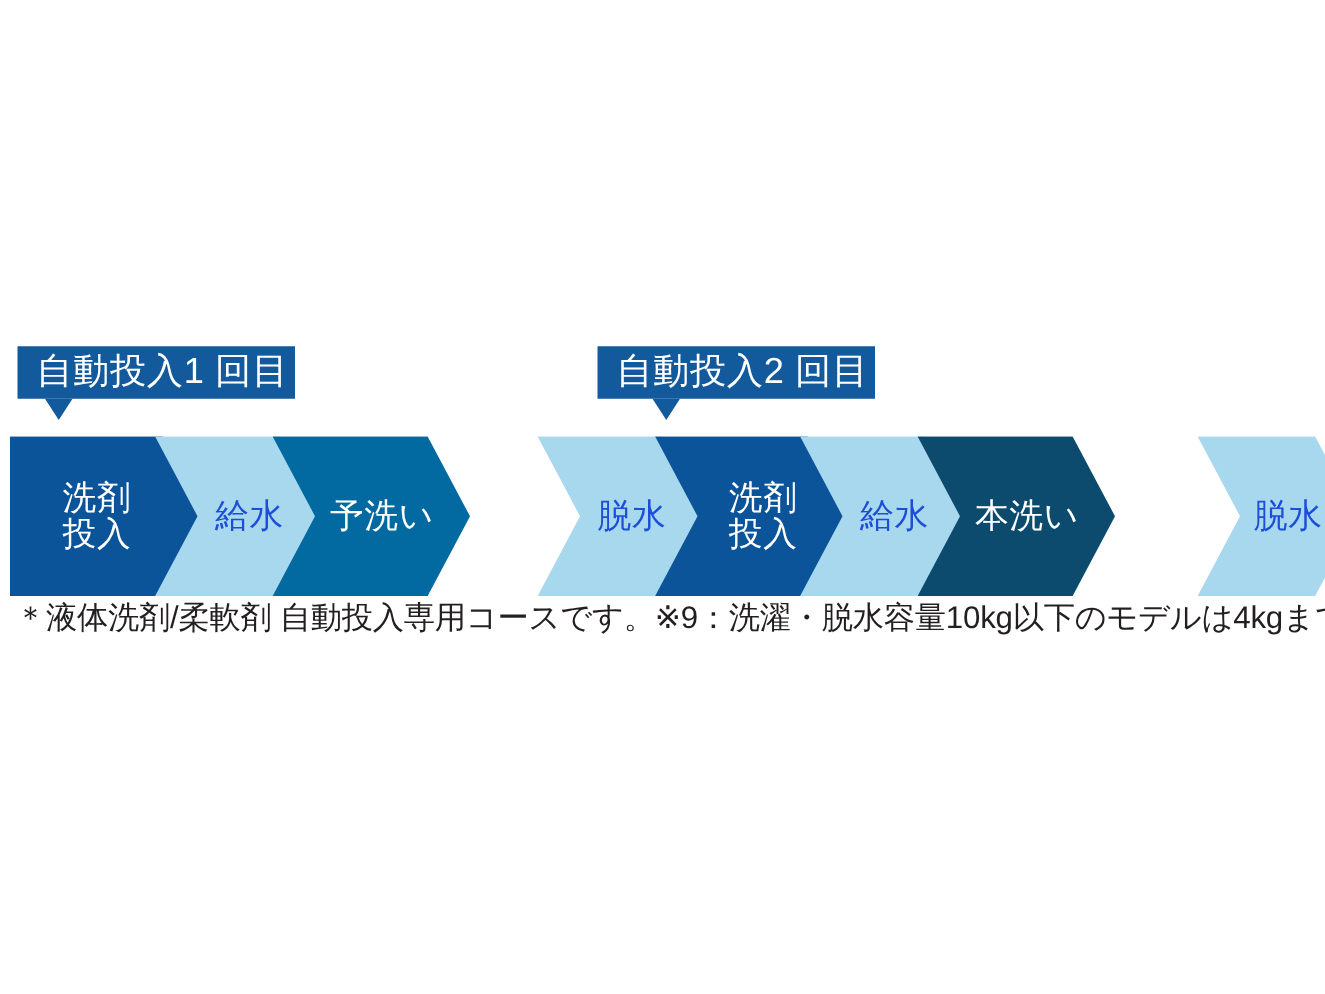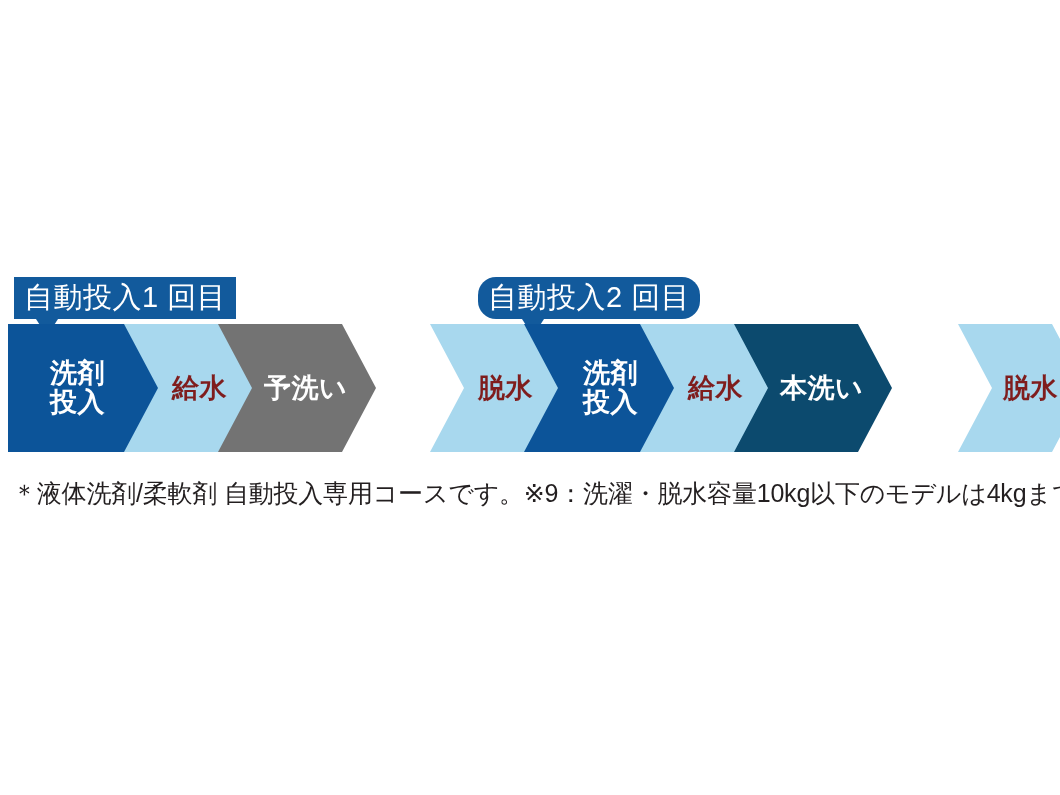"自動投入1 回目" .callout { justify-content: flex-start -> center }
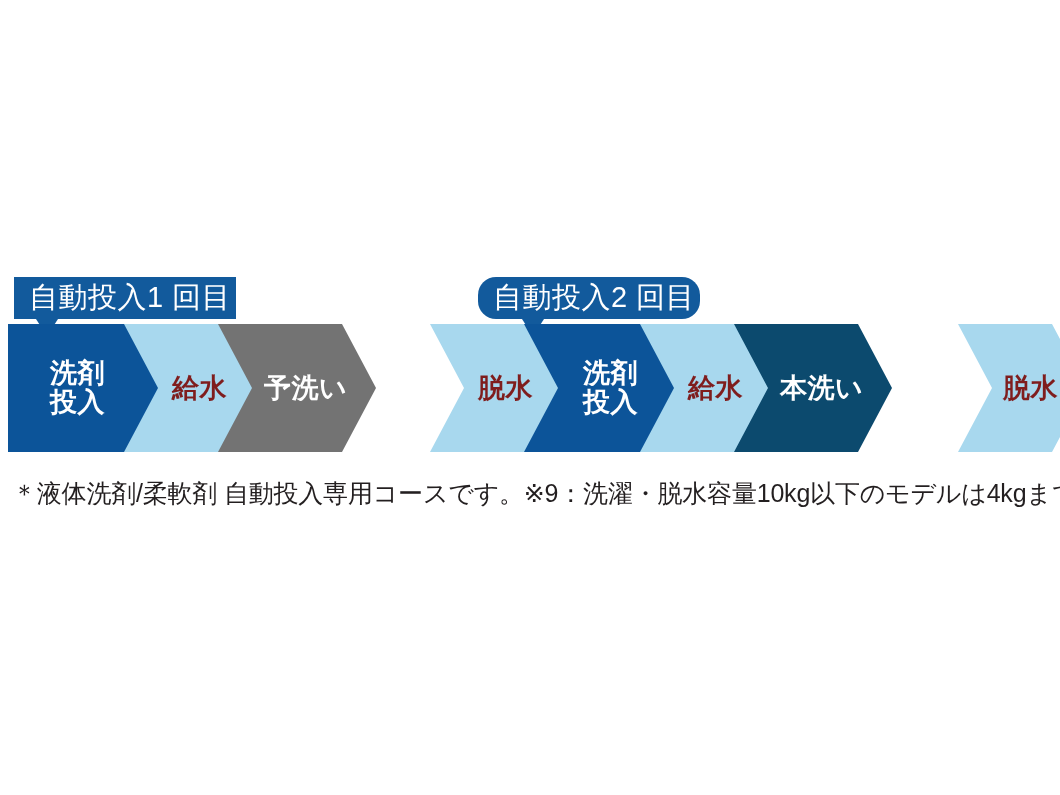"自動投入2 回目" div.callout { border-radius: 18px -> none }
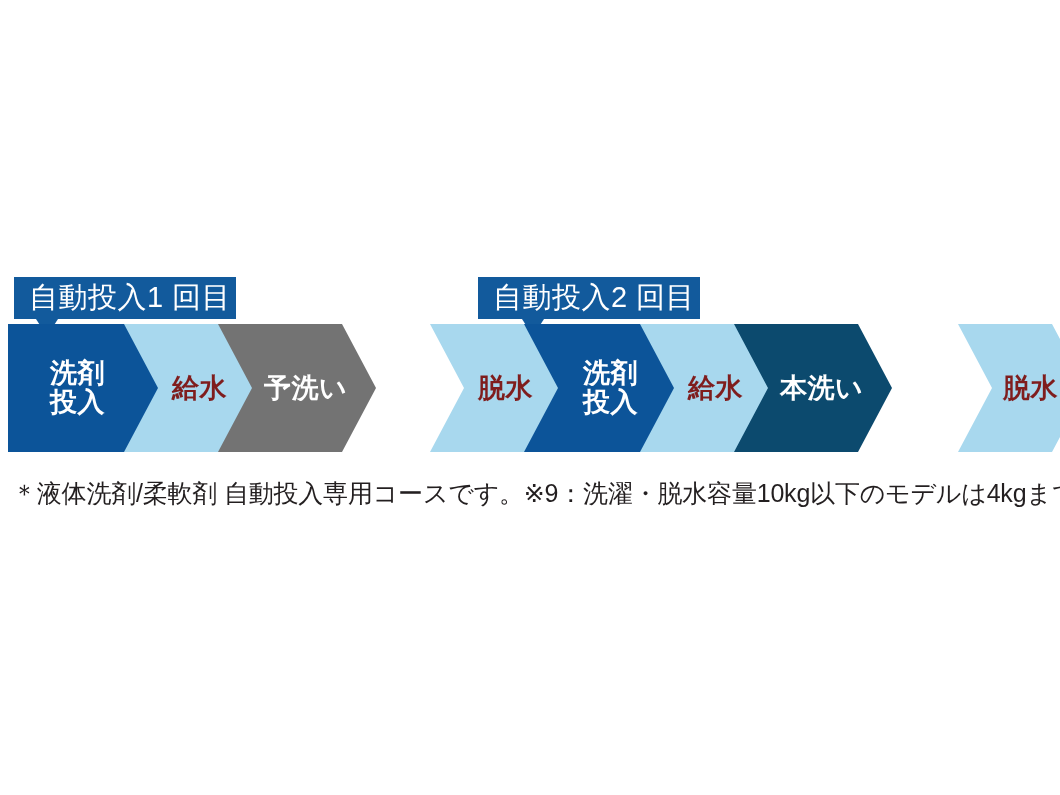"洗剤" #flow { font-weight: bold -> none; top: 324px -> 349px }
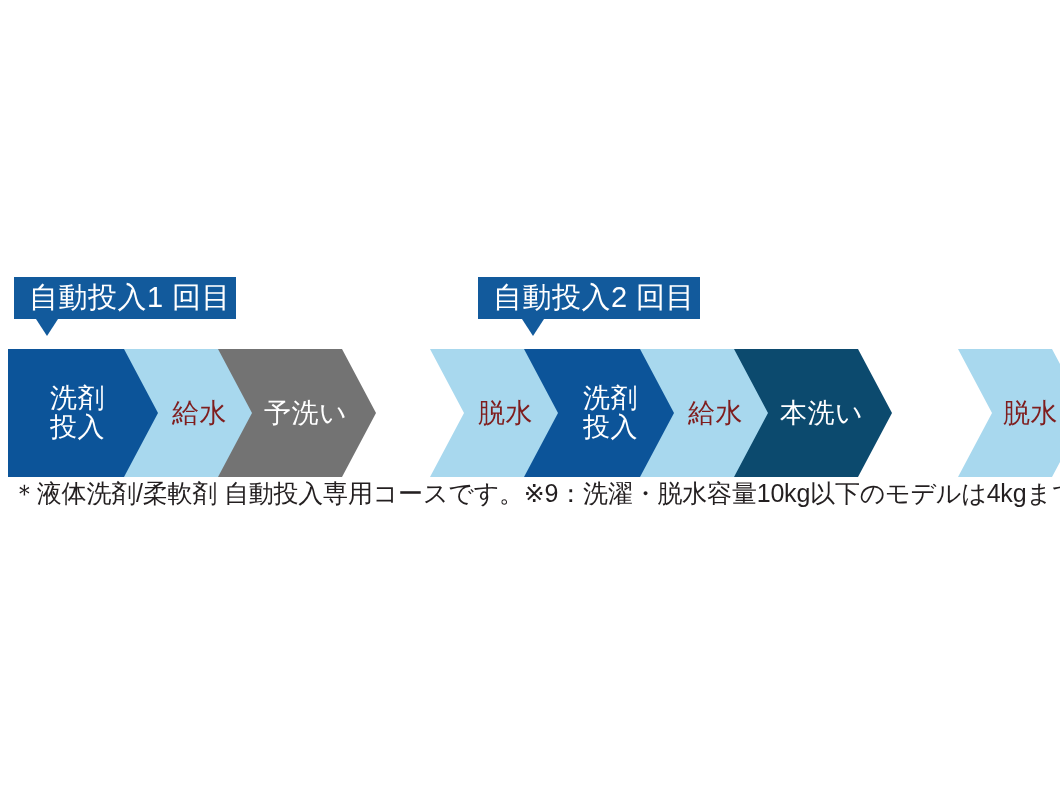"給水" .lbl.dark { color: #7f1d1d -> #1d4ed8 }
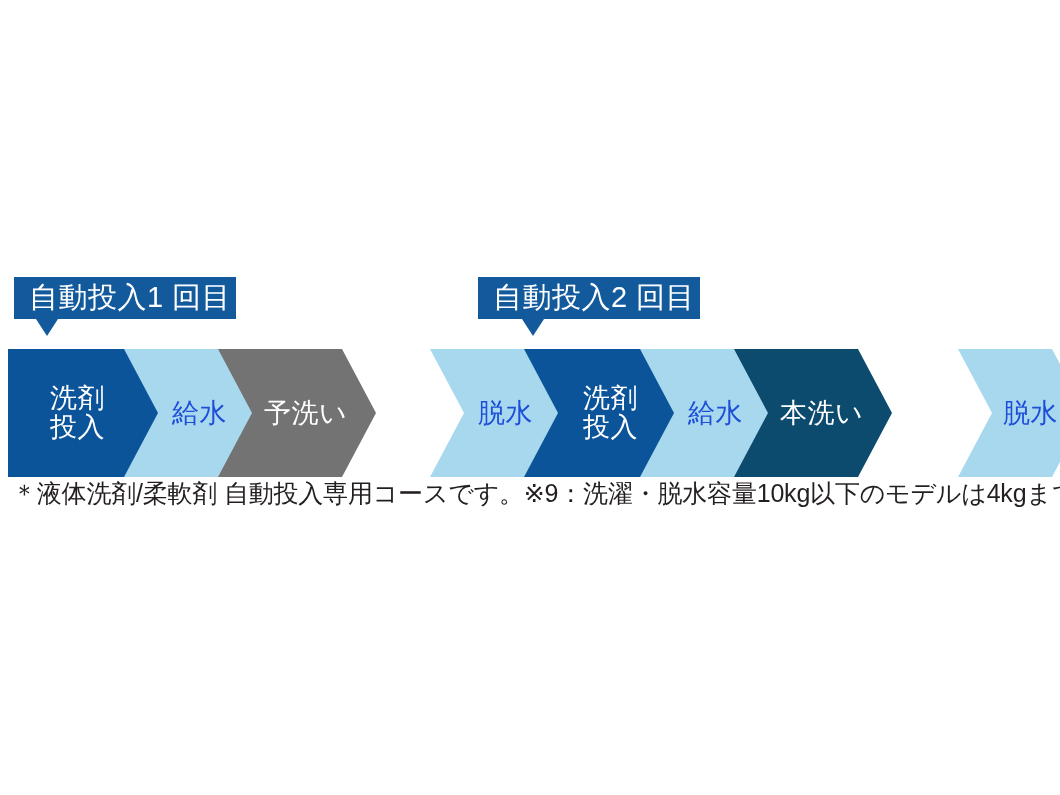"予洗い" div.chev { background: #737373 -> #0369a1 }
